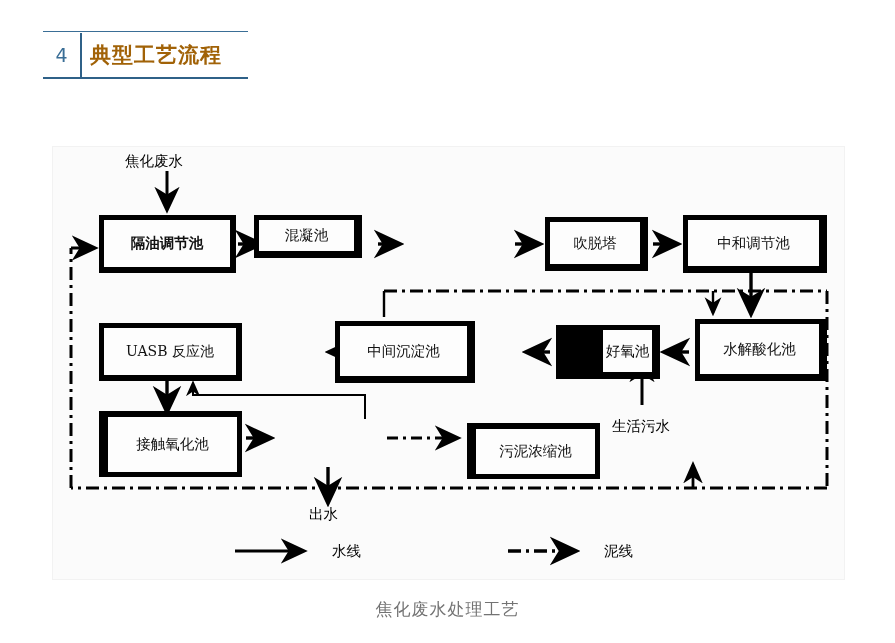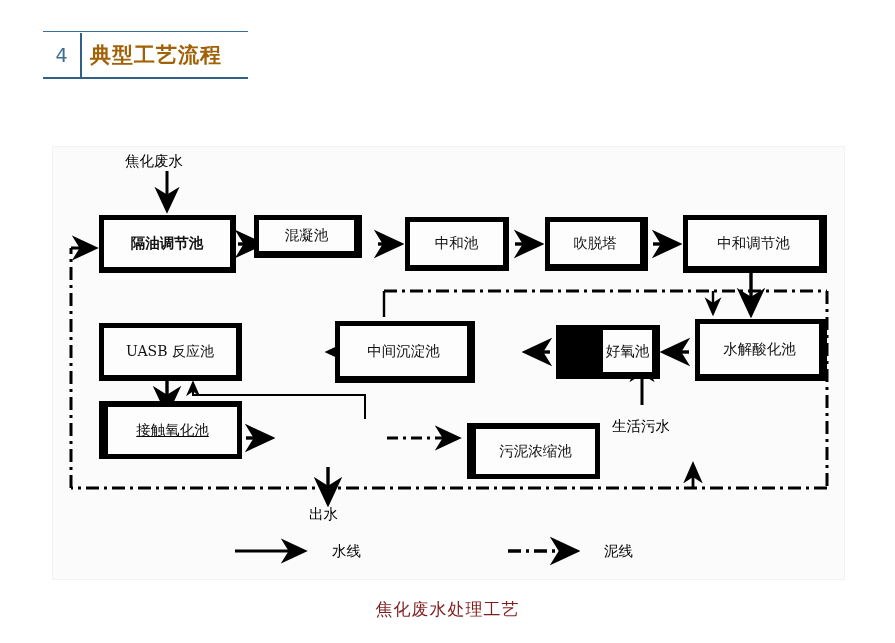"中和池" div.pbox { html: <div> <div>中和池</div> </div> -> none }
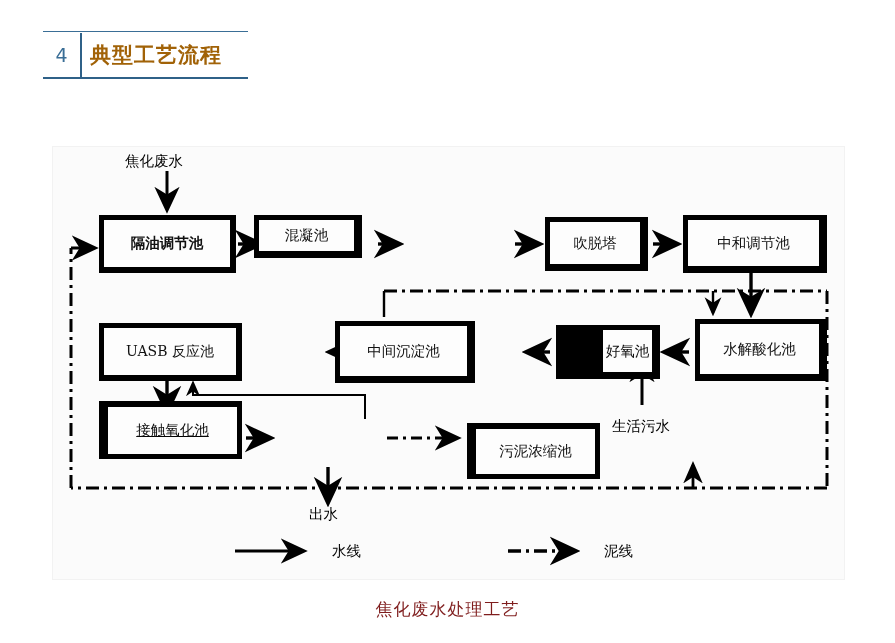"接触氧化池" div.pbox { height: 58px -> 66px; text-decoration: underline -> none; top: 254px -> 264px }
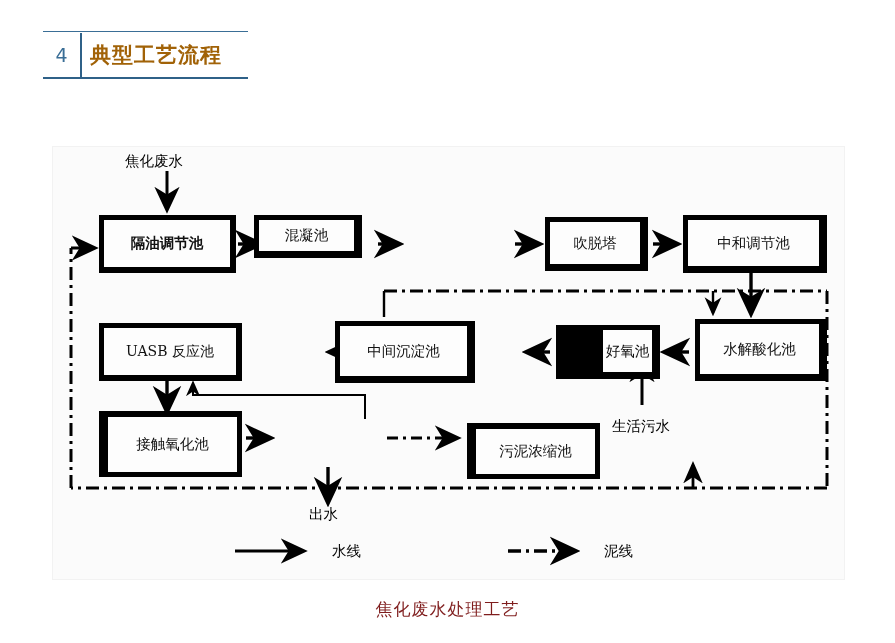"焦化废水处理工艺" #figure-caption { color: #7f1d1d -> #737373 }
